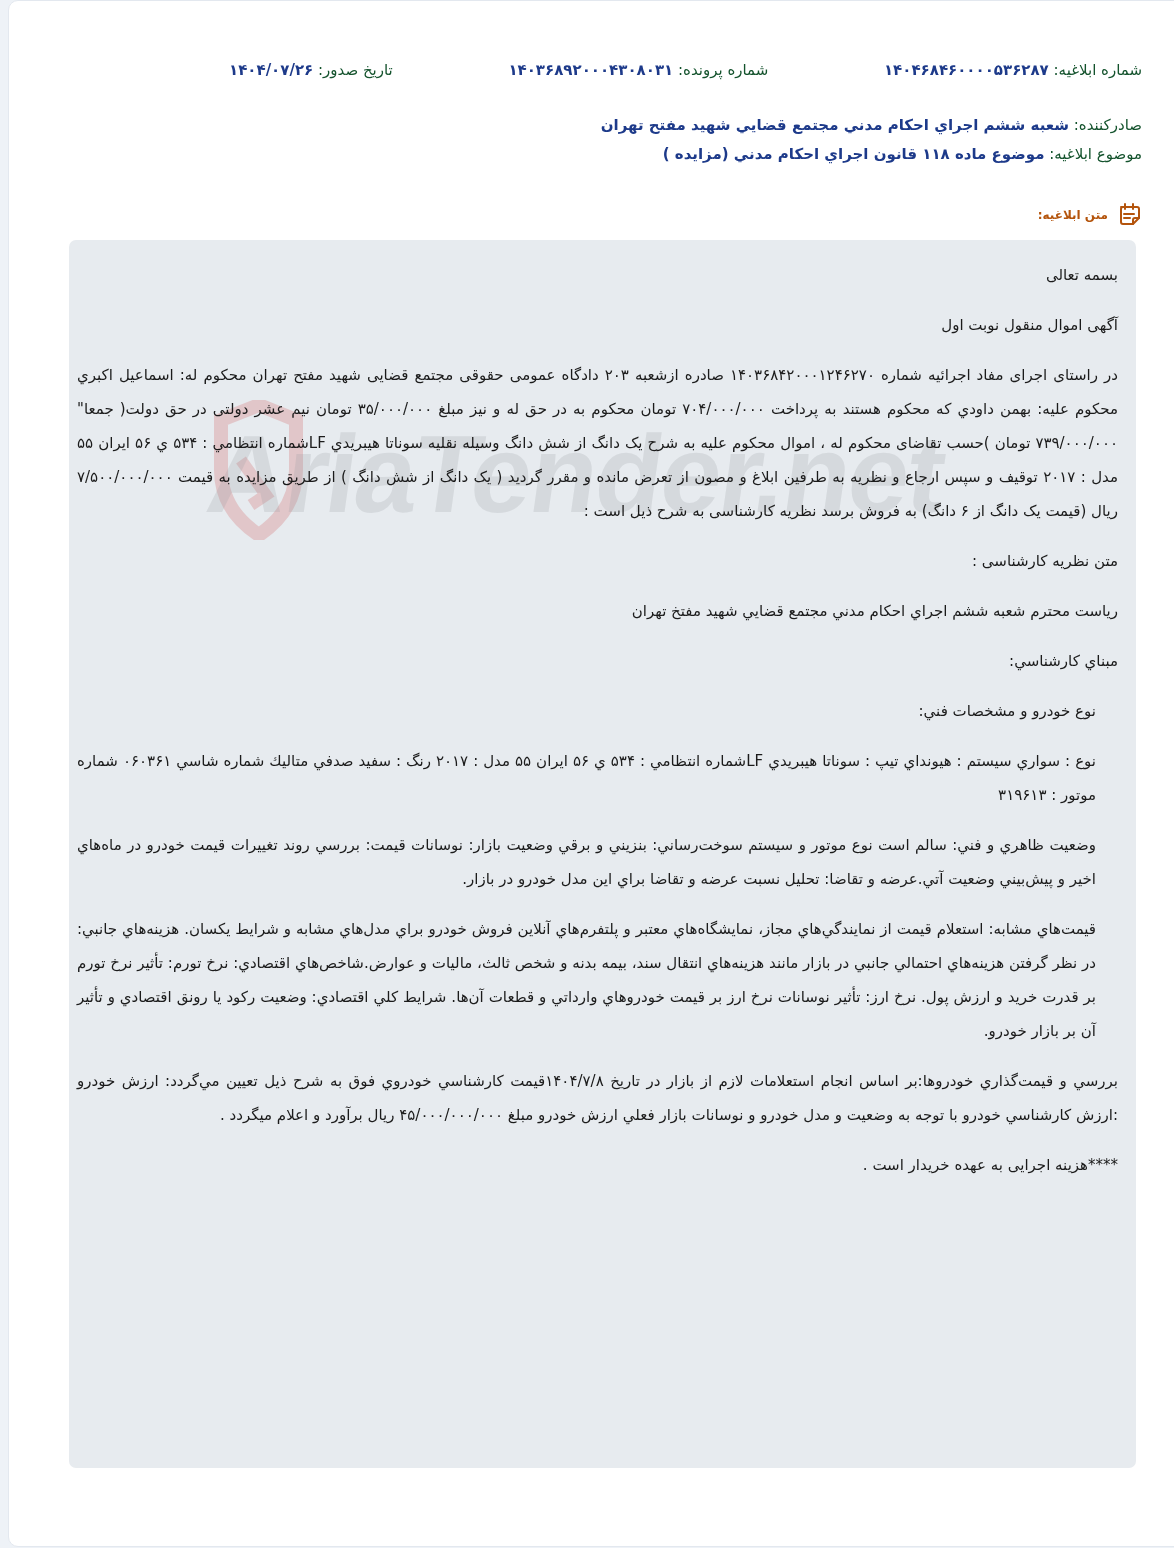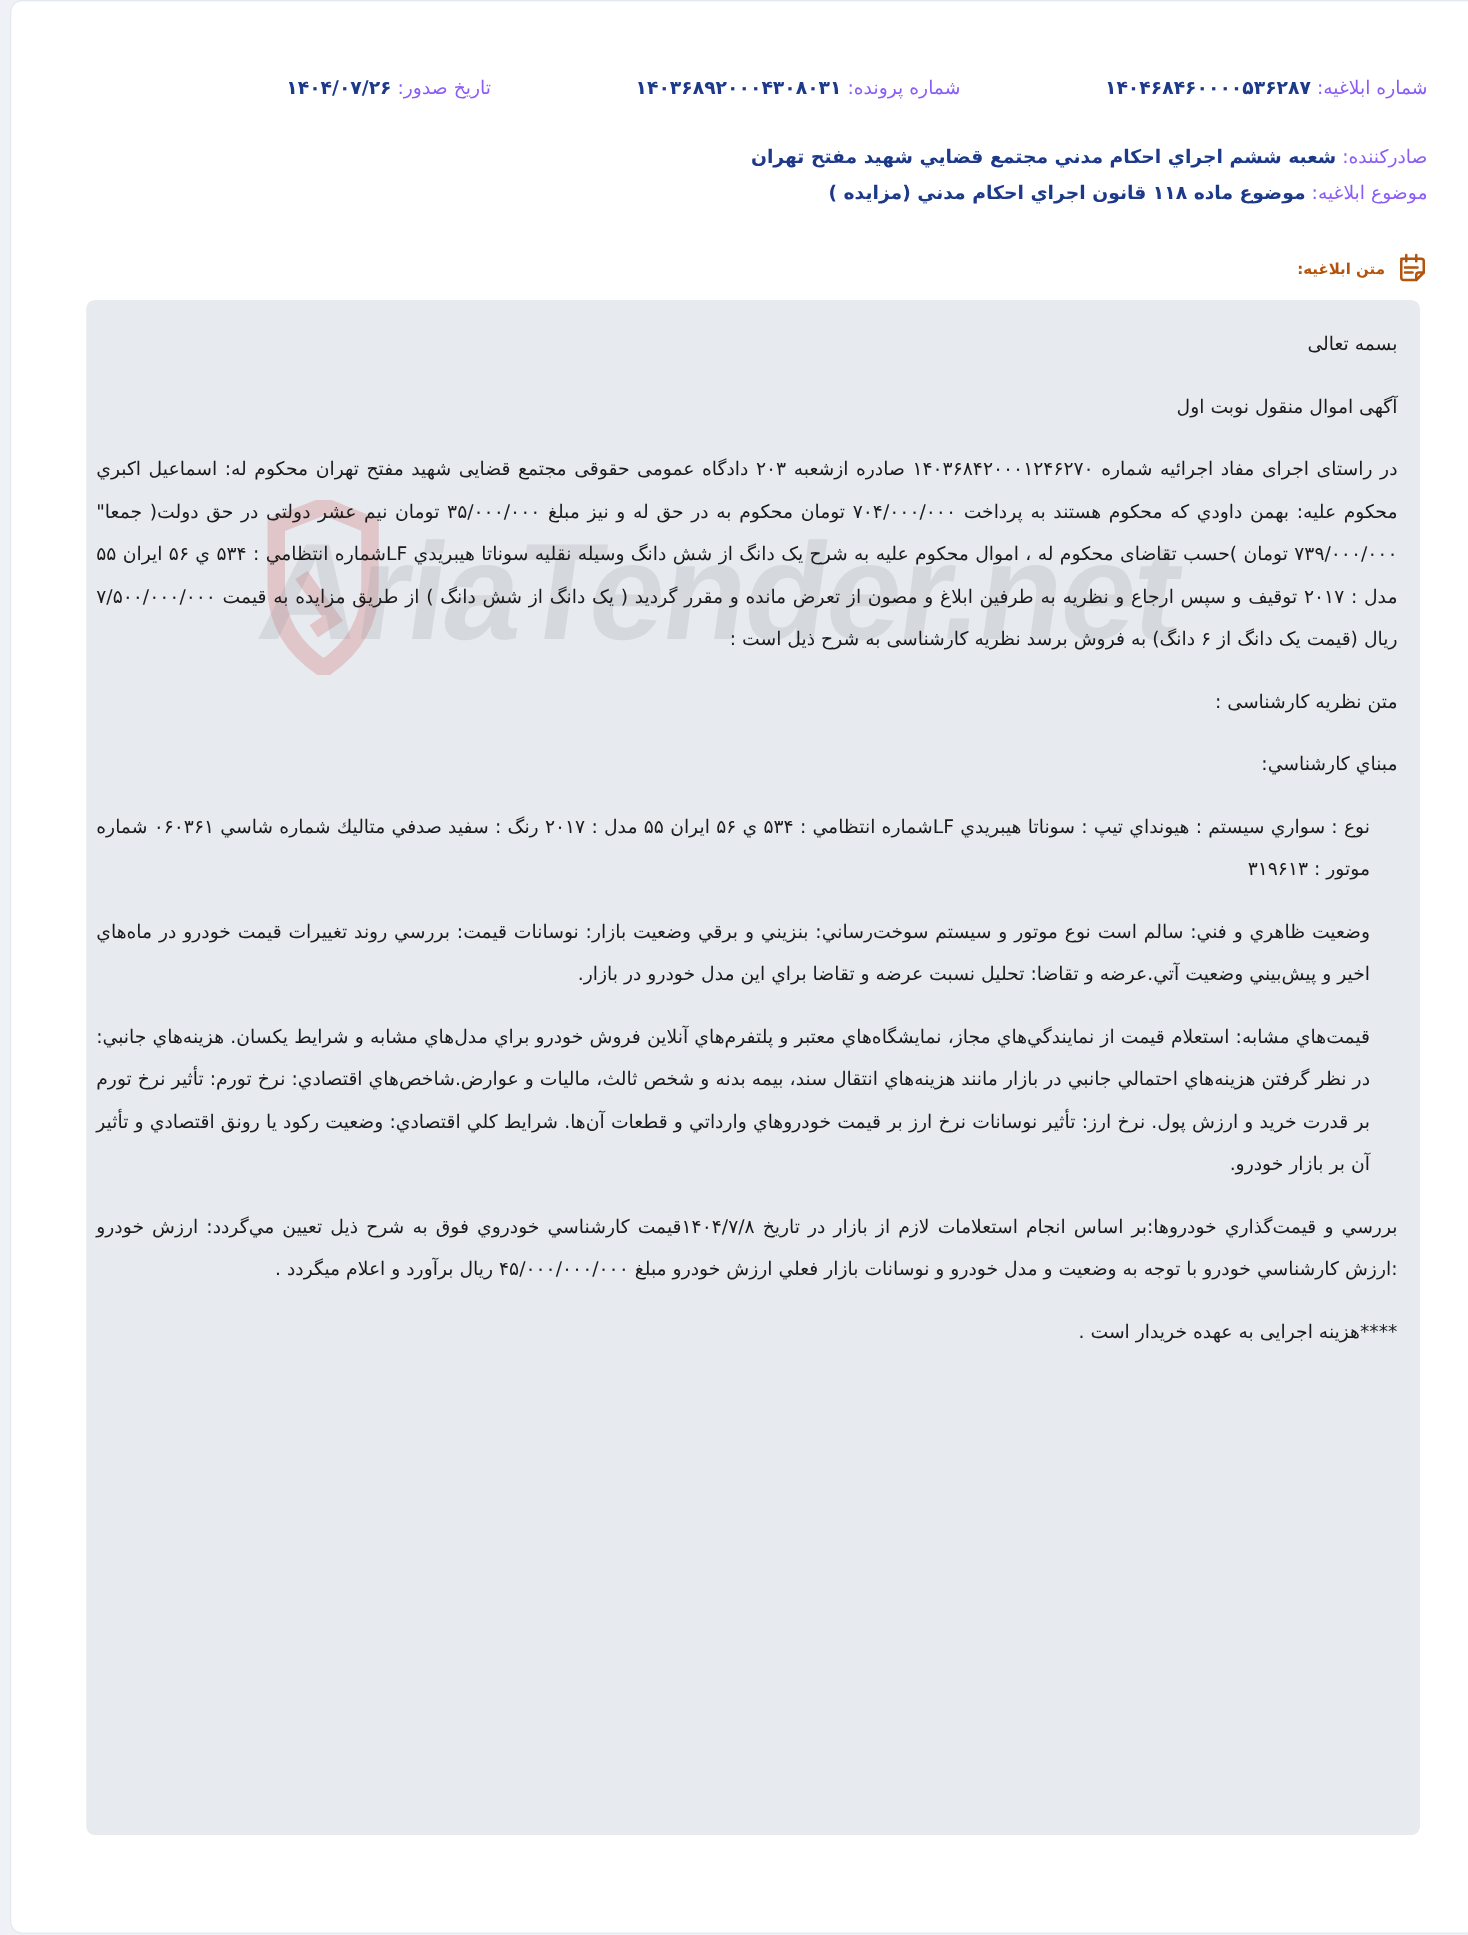"تاريخ صدور:" .meta-label { color: #8b5cf6 -> #14532d }
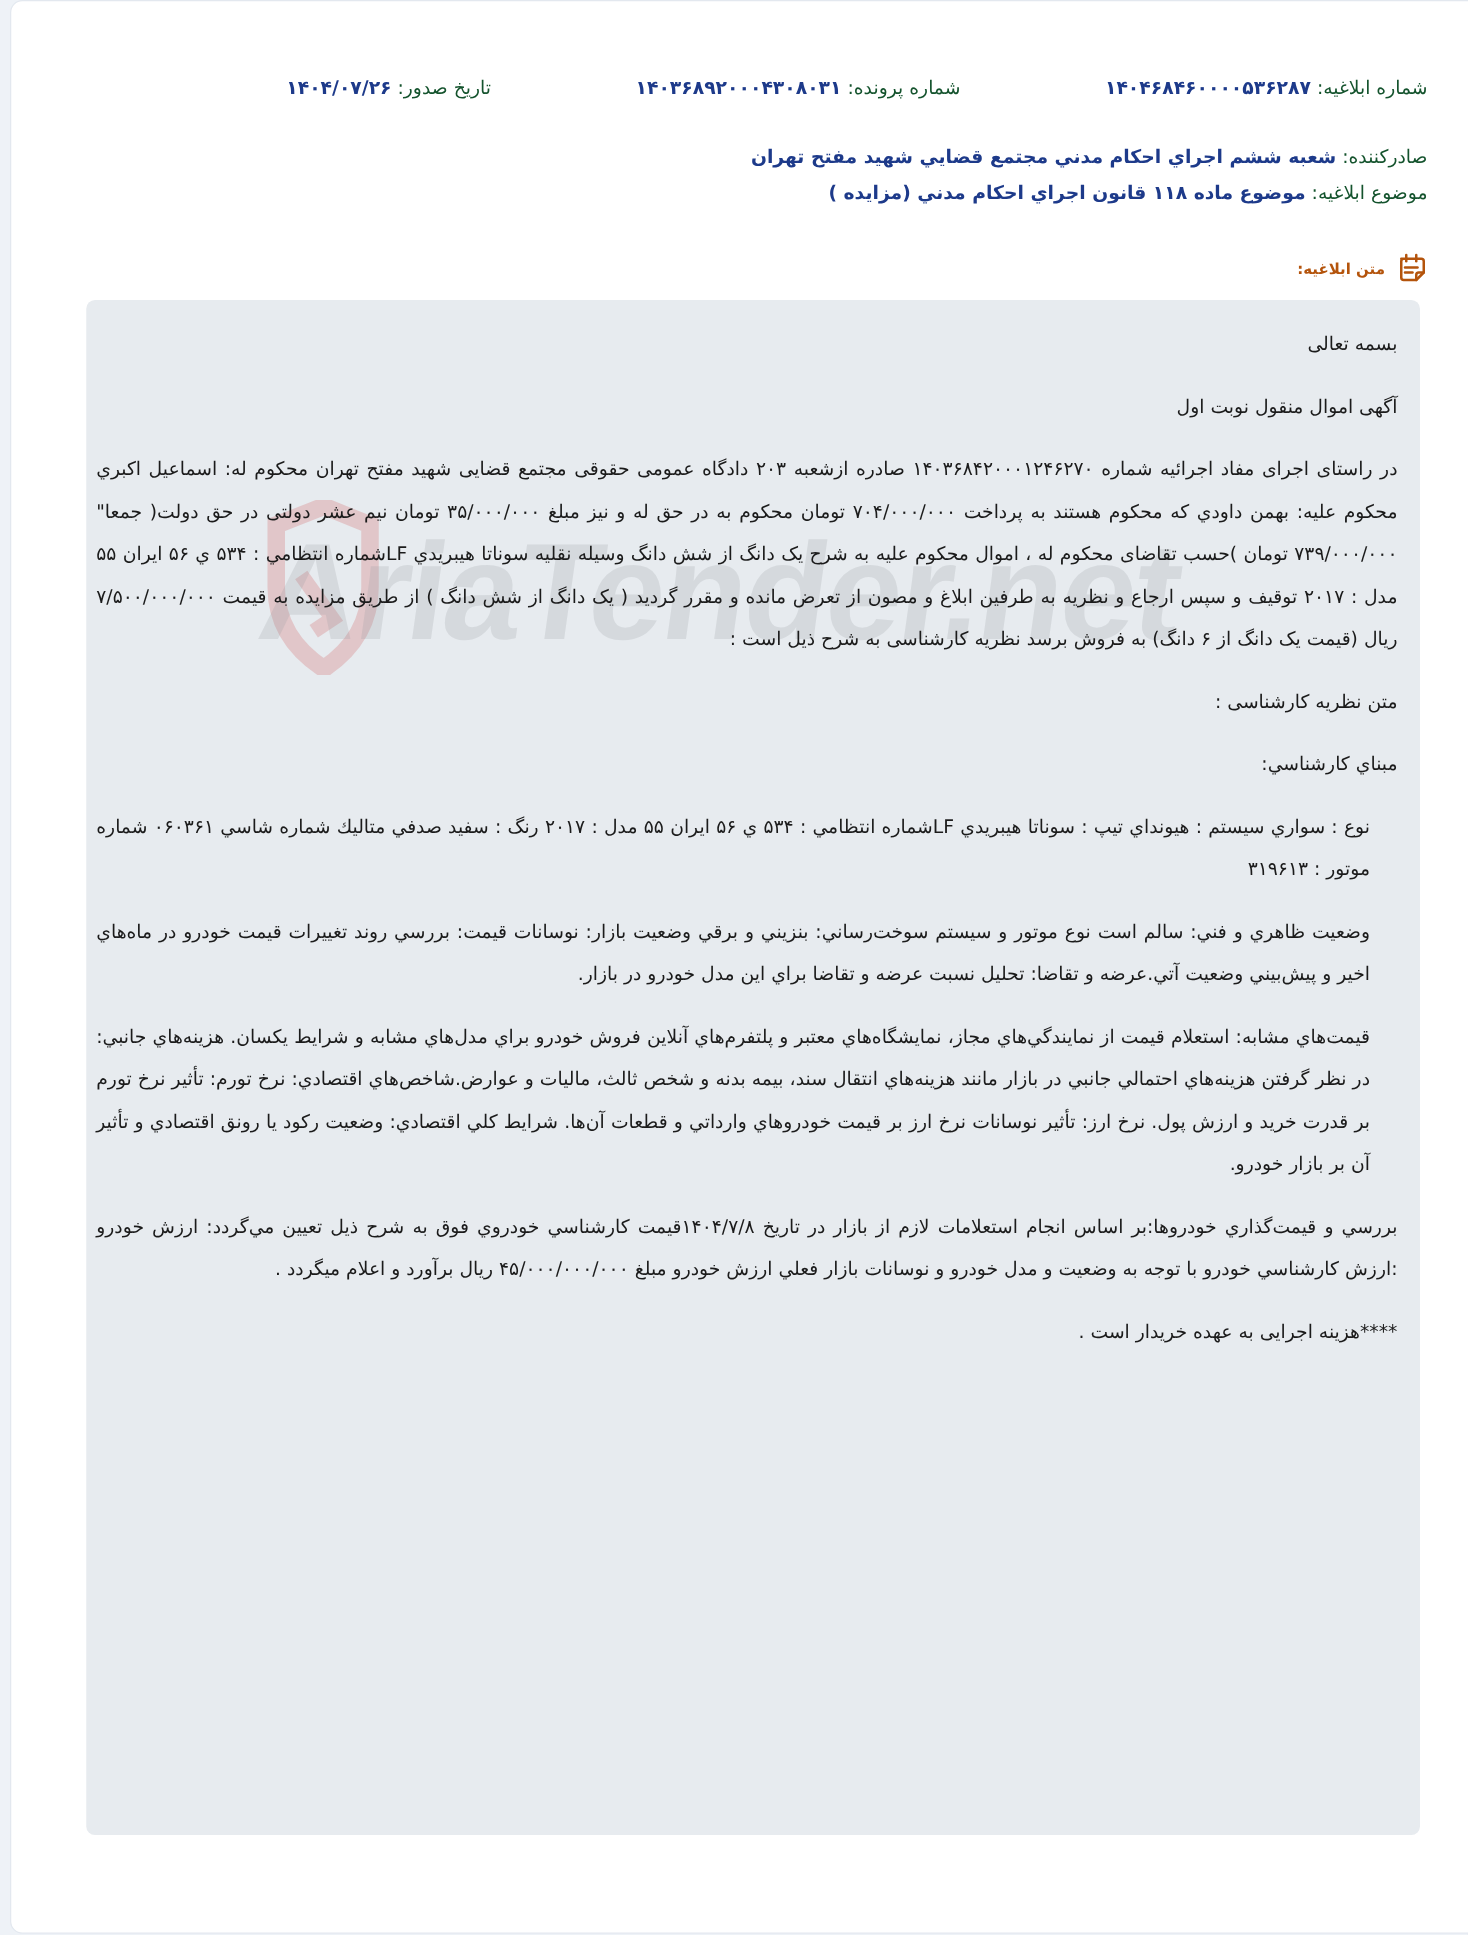"رياست محترم شعبه ششم اجراي" p { html: none -> <p>رياست محترم شعبه ششم اجراي احكام مدني مجتمع قضايي شهيد مفتخ تهران</p> }
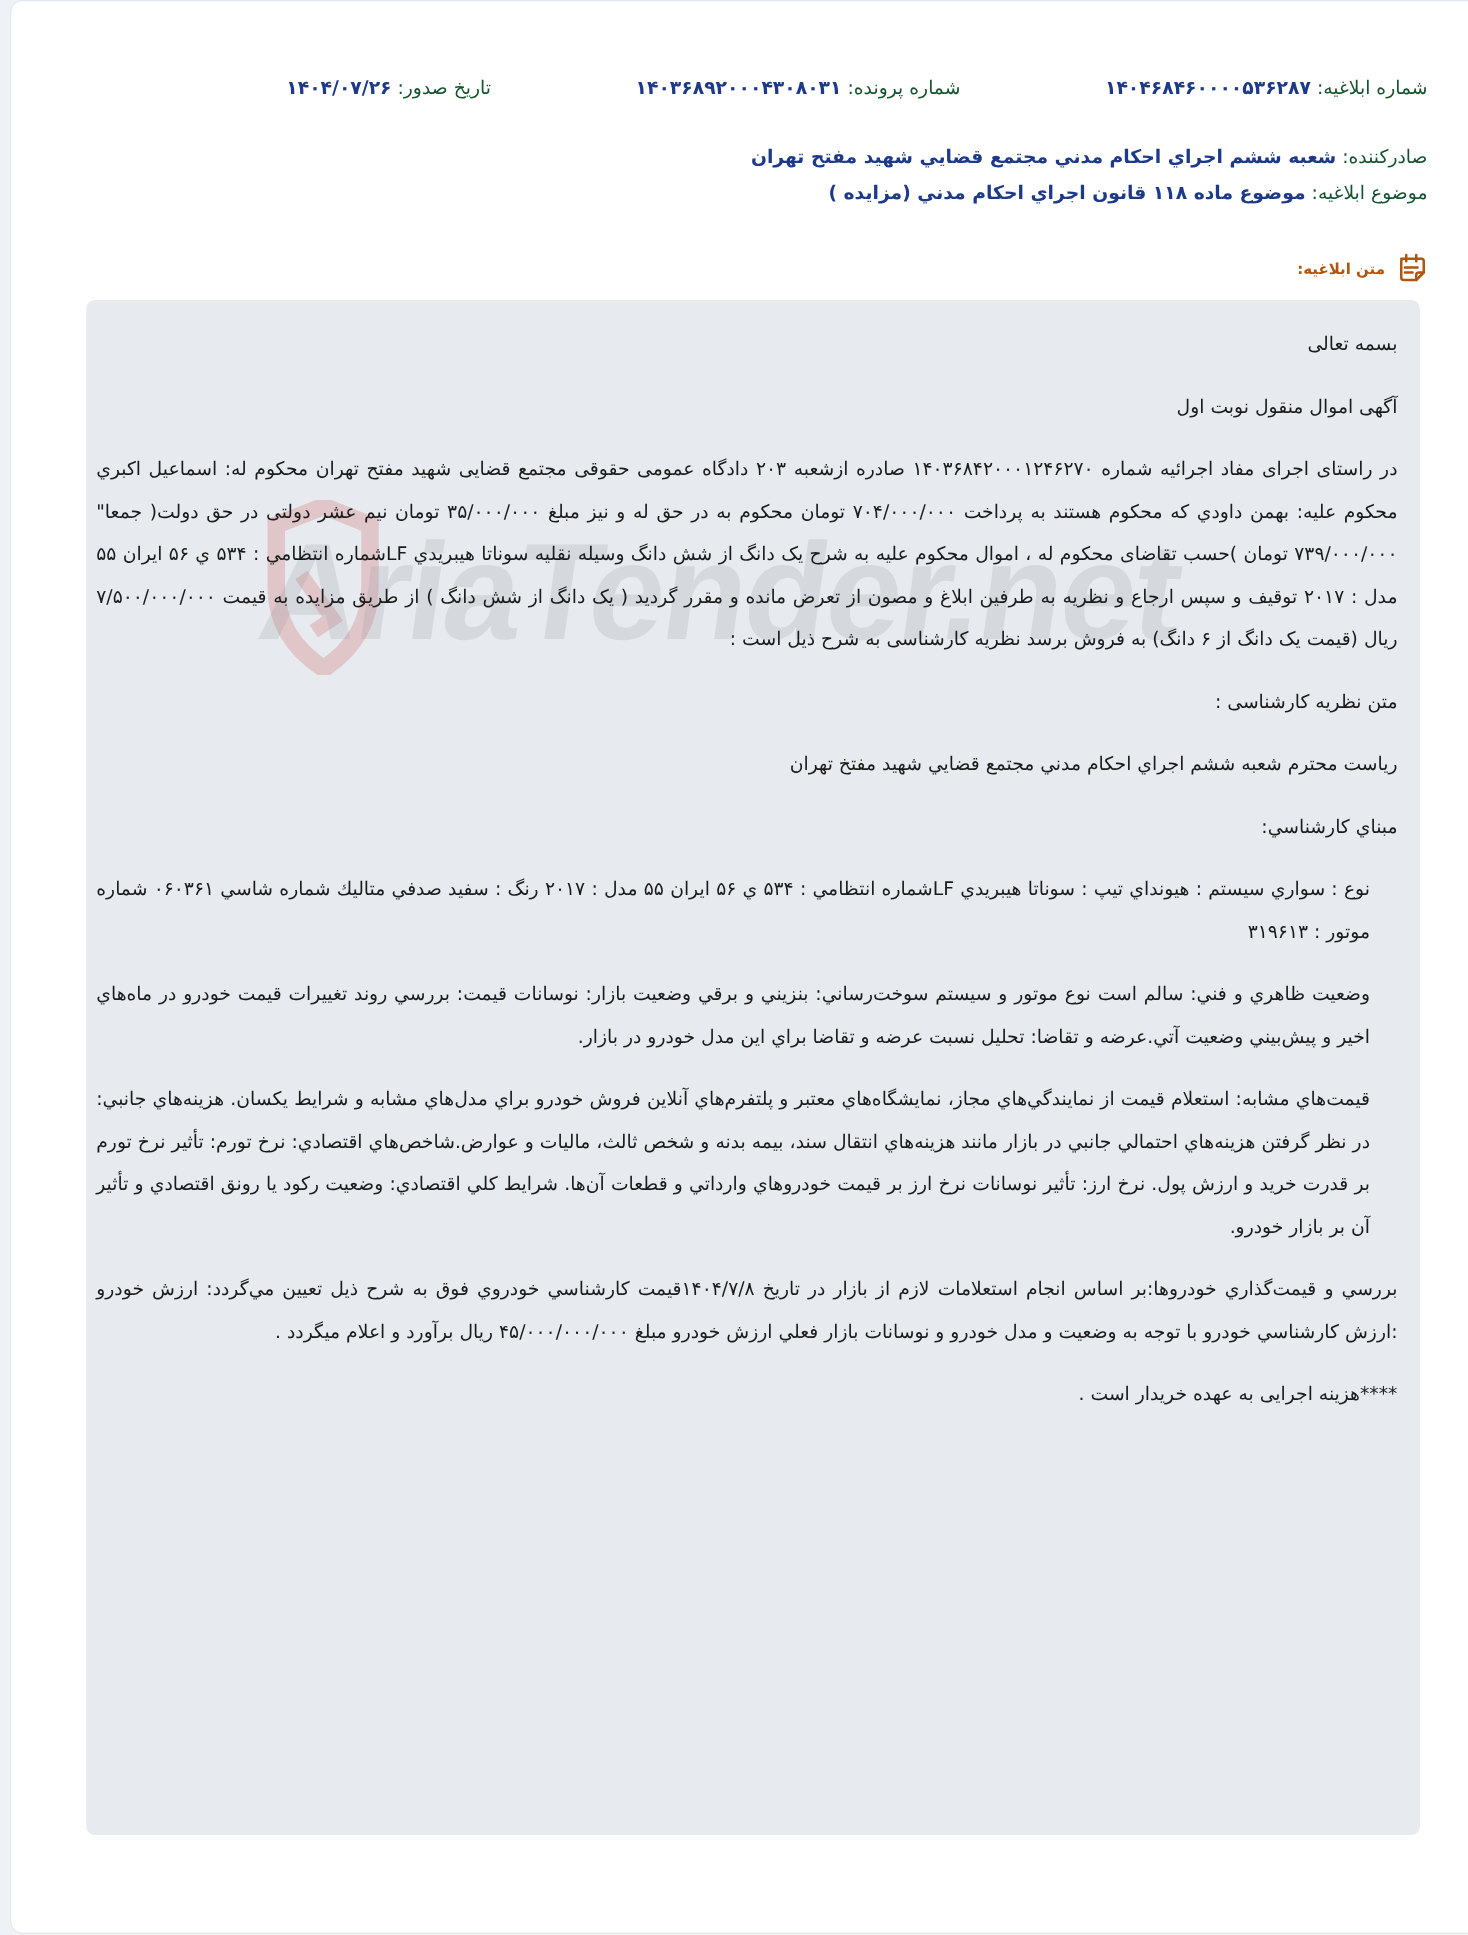"نوع خودرو و مشخصات فني:" p.indent { html: none -> <p>نوع خودرو و مشخصات فني:</p> }
